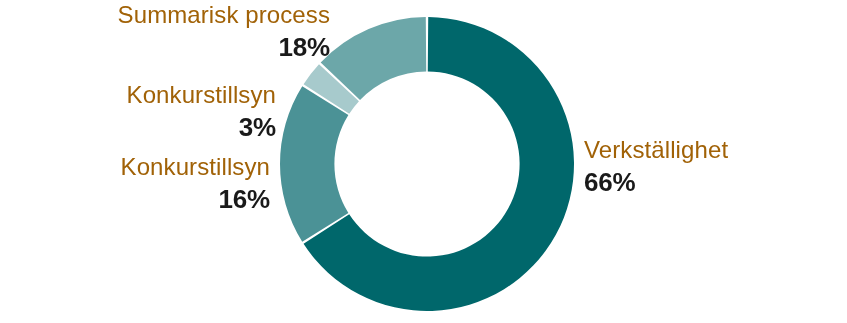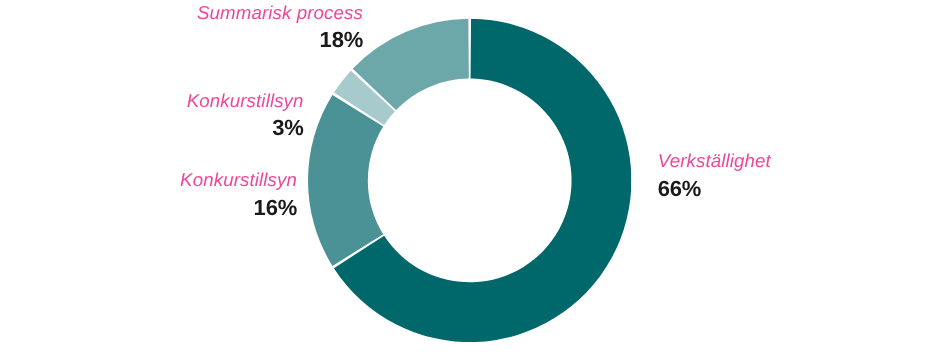"Summarisk process" .callout .cat { color: #ec4899 -> #a16207; font-size: 17px -> 24px; font-style: italic -> none }
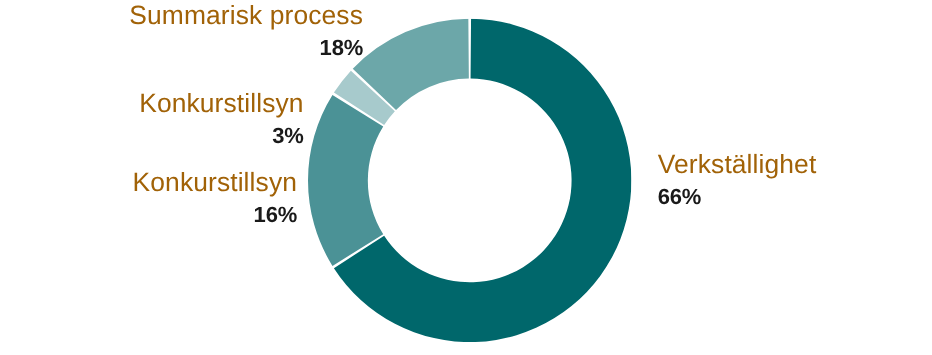"18%" .callout .pct { font-size: 20px -> 26px }
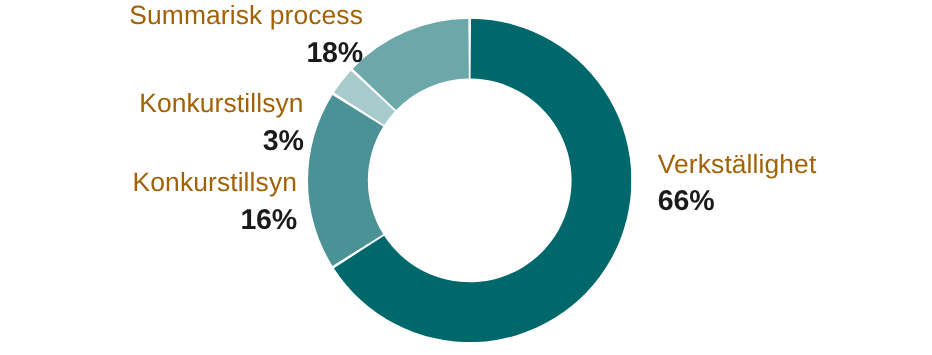"Verkställighet" #callout-0 { left: 598px -> 584px }
